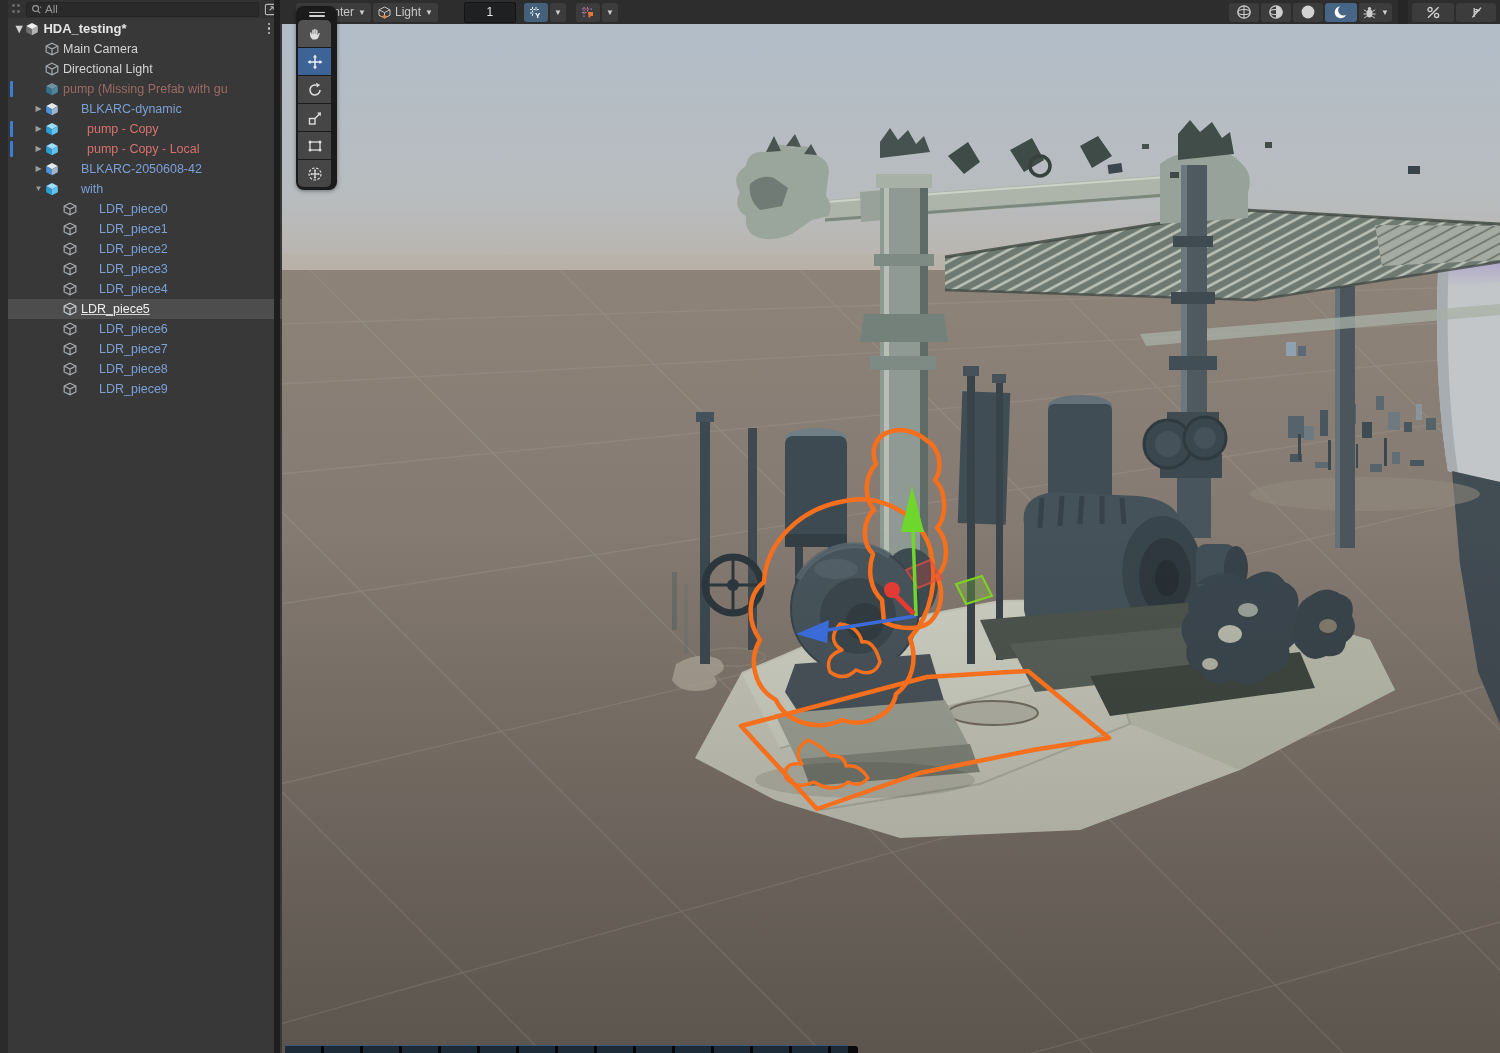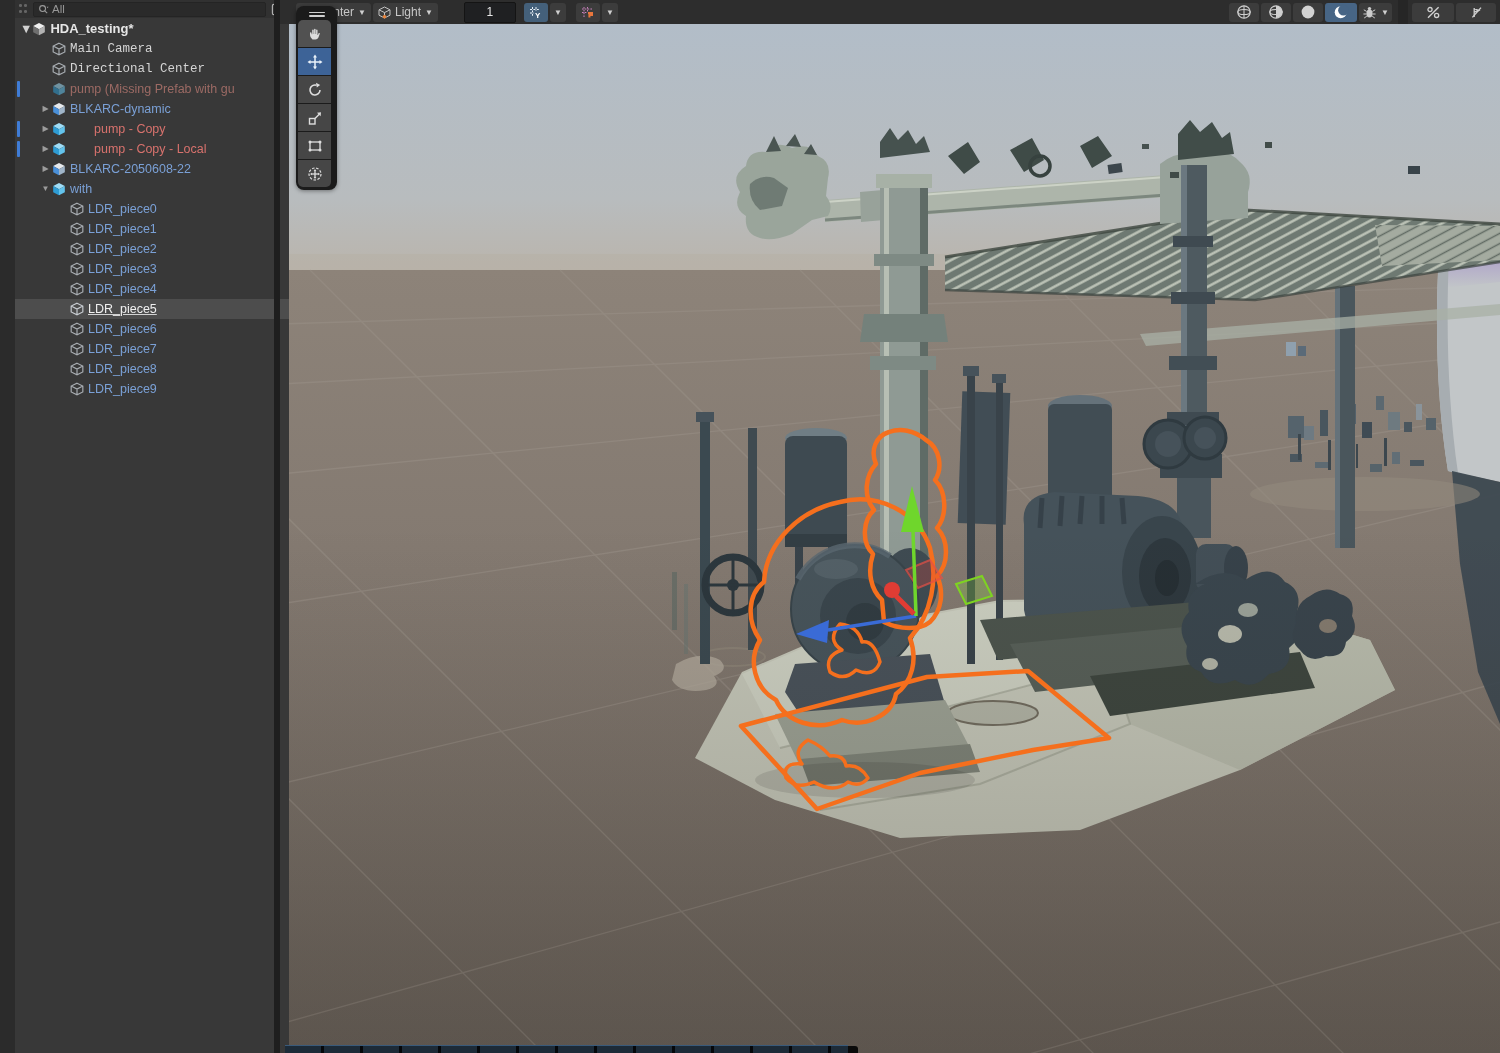"All" .hierarchy { left: 15px -> 8px }
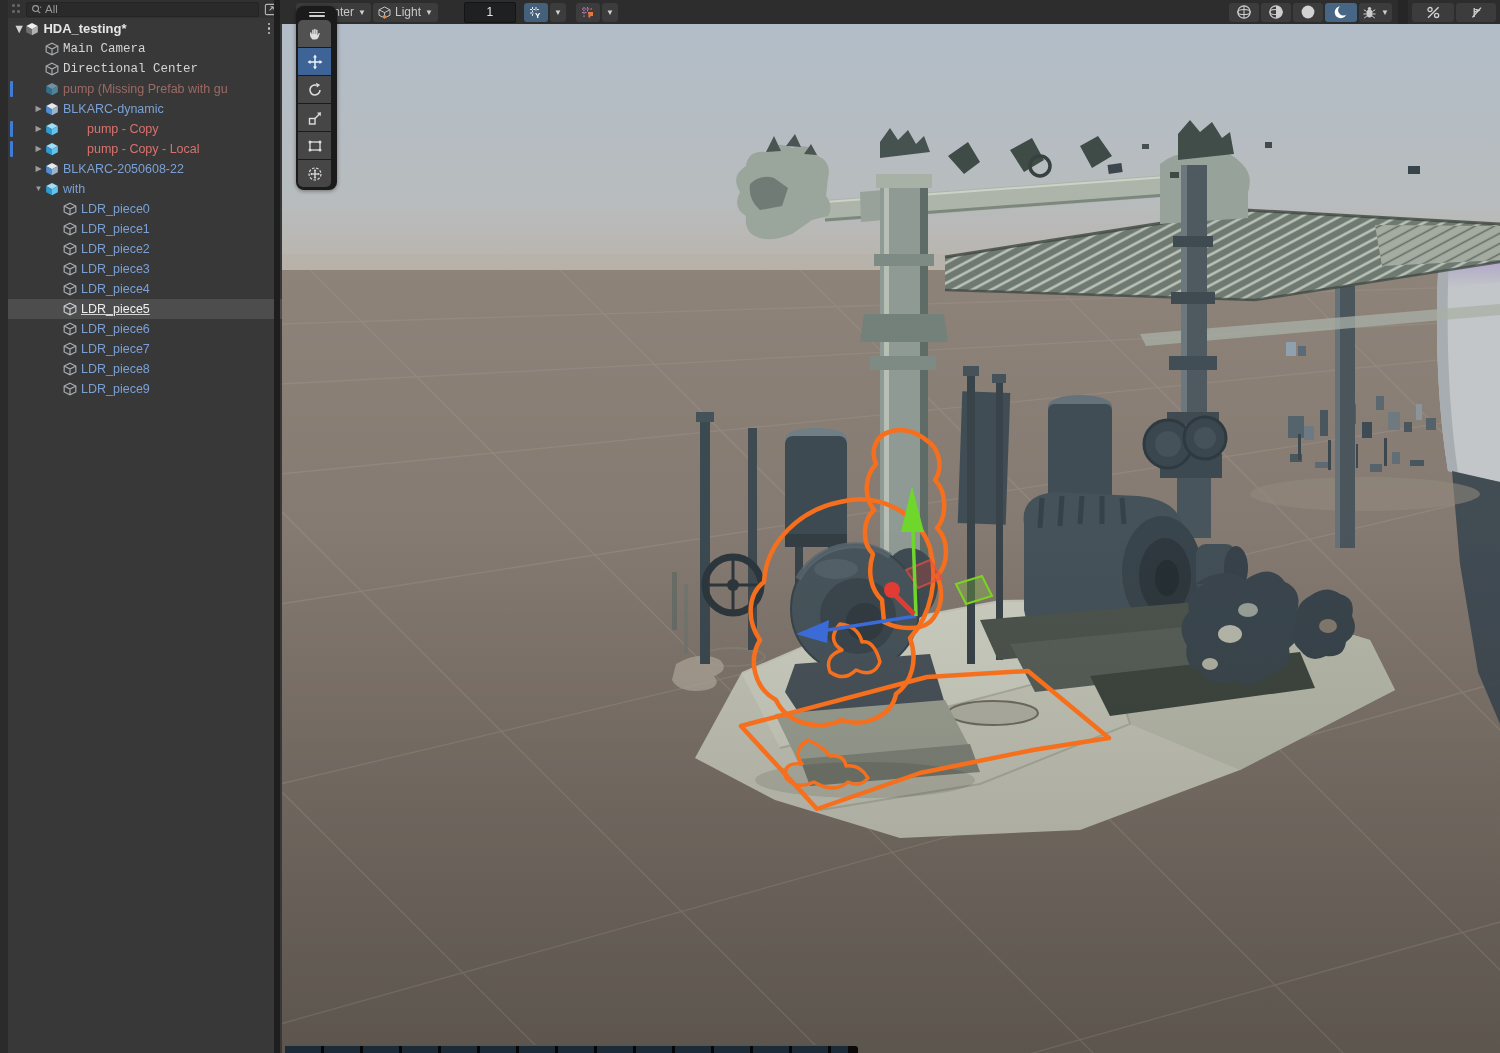"Main Camera" .t-white { font-family: Liberation Mono, monospace -> none }
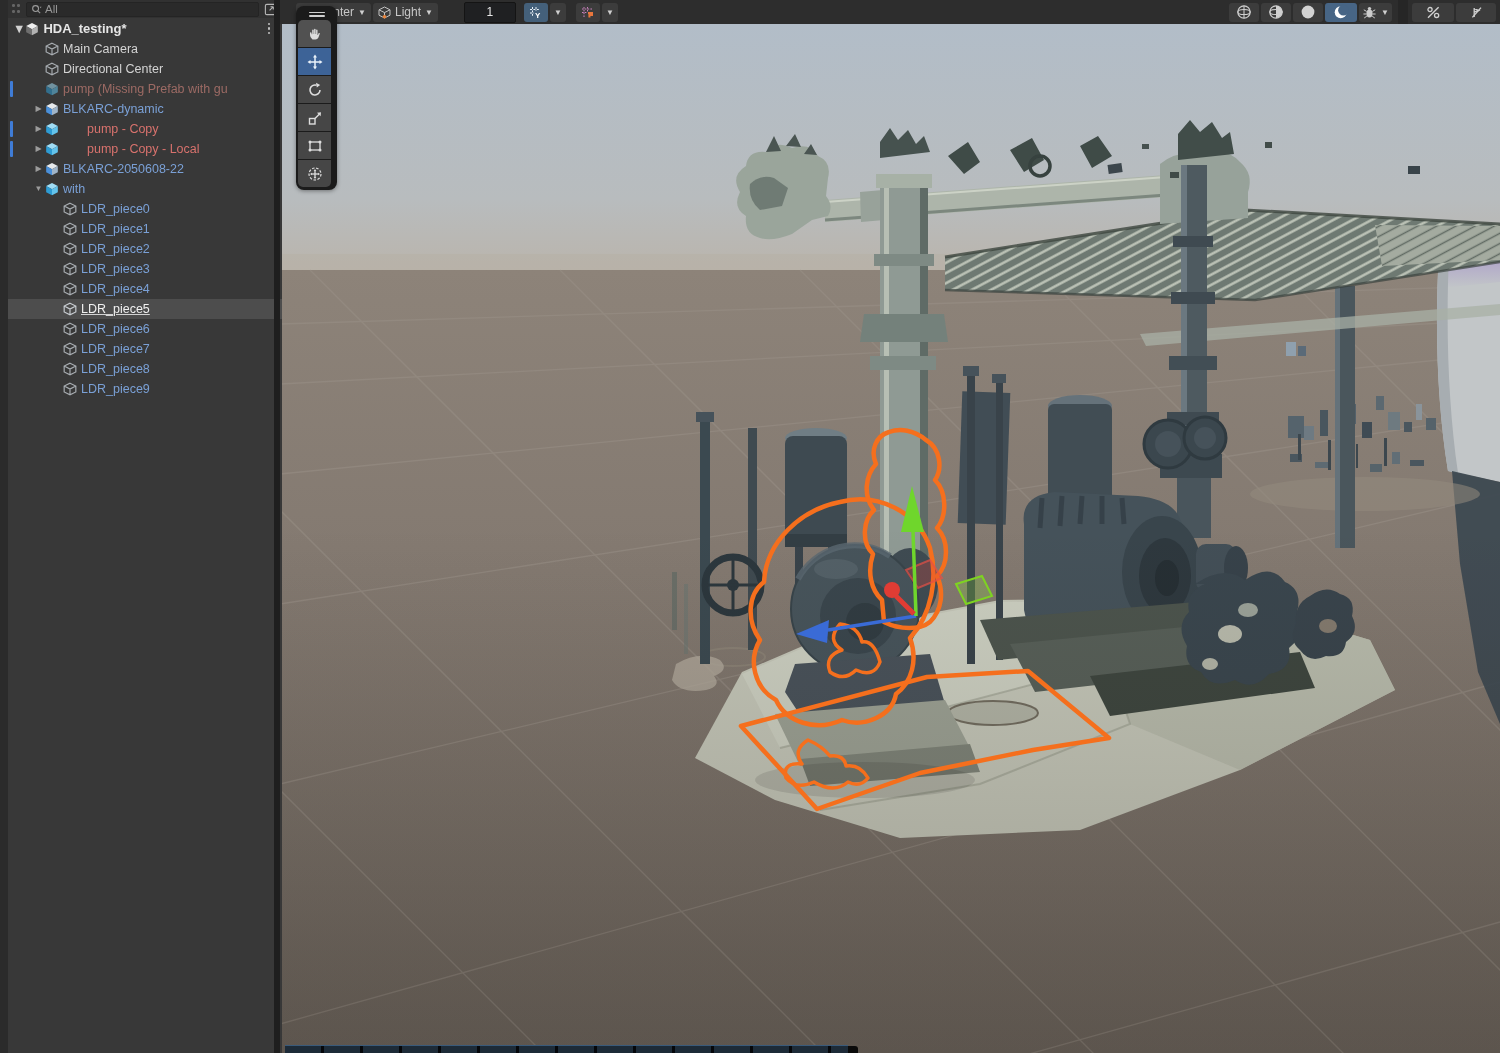"Directional Center" span.lbl { text: Center -> Light }
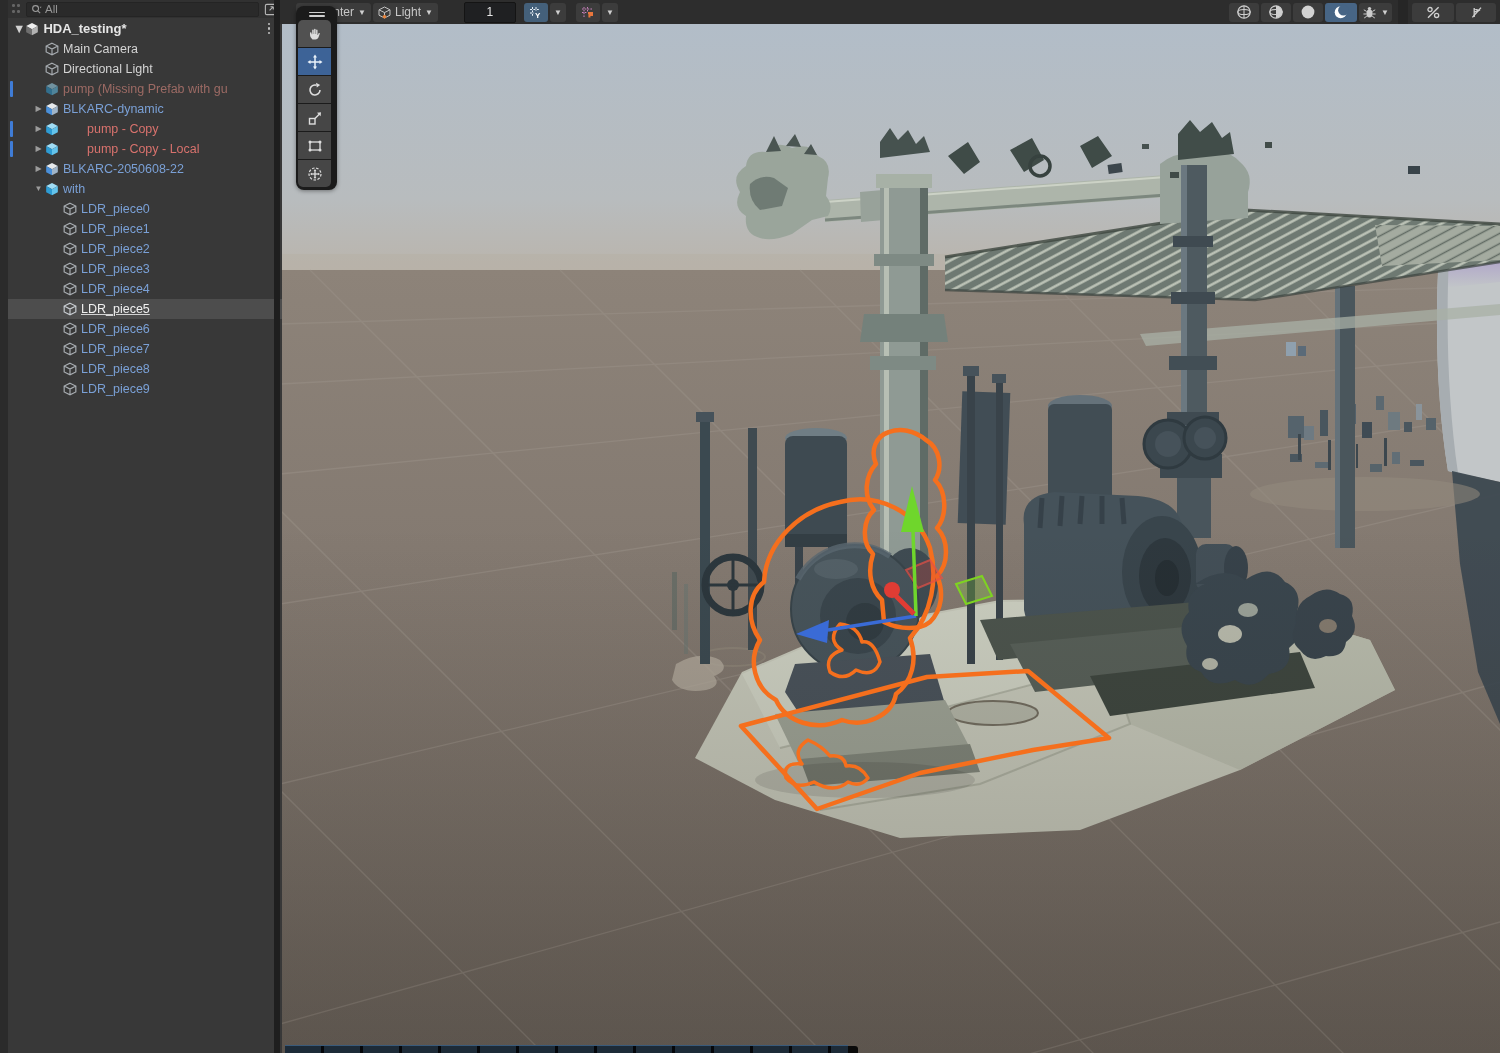"BLKARC-dynamic" .t-blue { margin-left: none -> 18px }
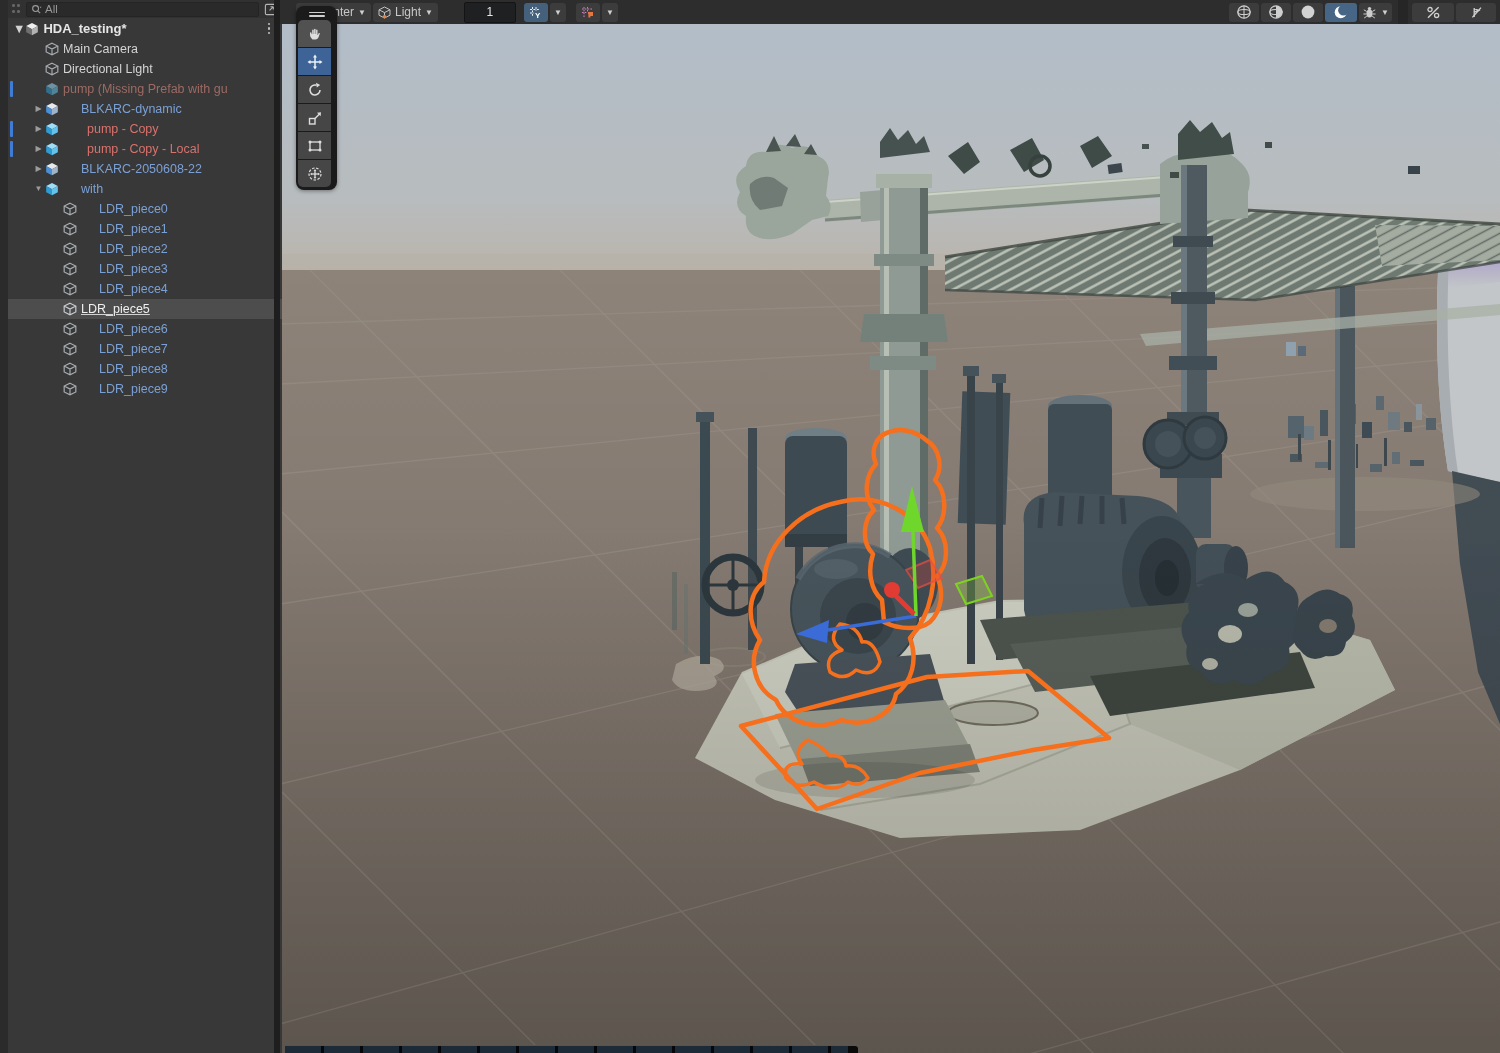"BLKARC-2050608-22" span.lbl { text: BLKARC-2050608-22 -> BLKARC-2050608-42 }
